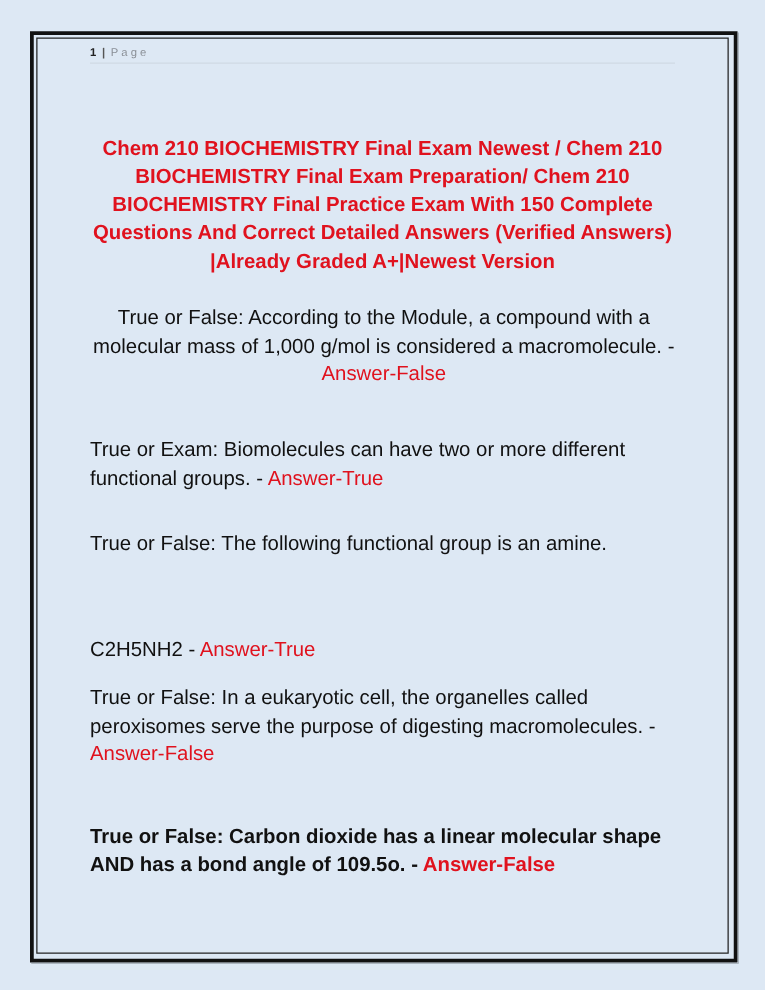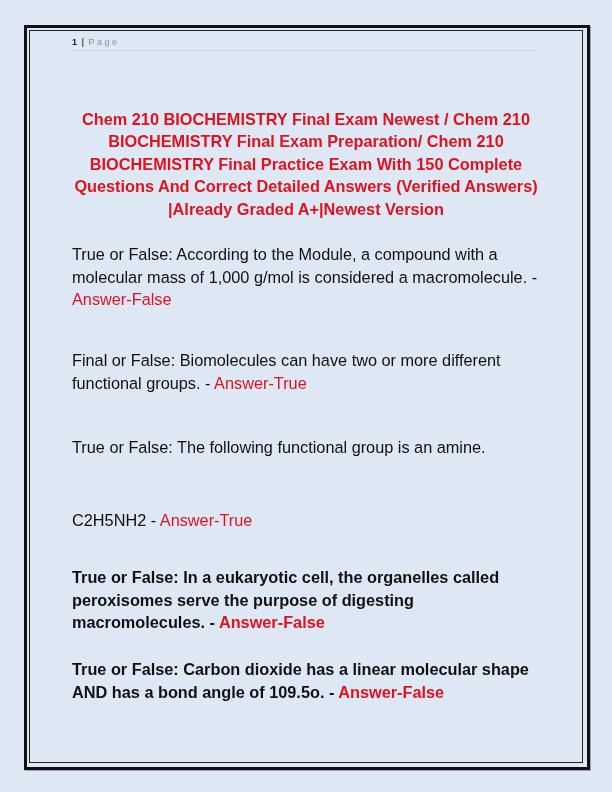"True or False: According to" div.qa { text-align: none -> center }
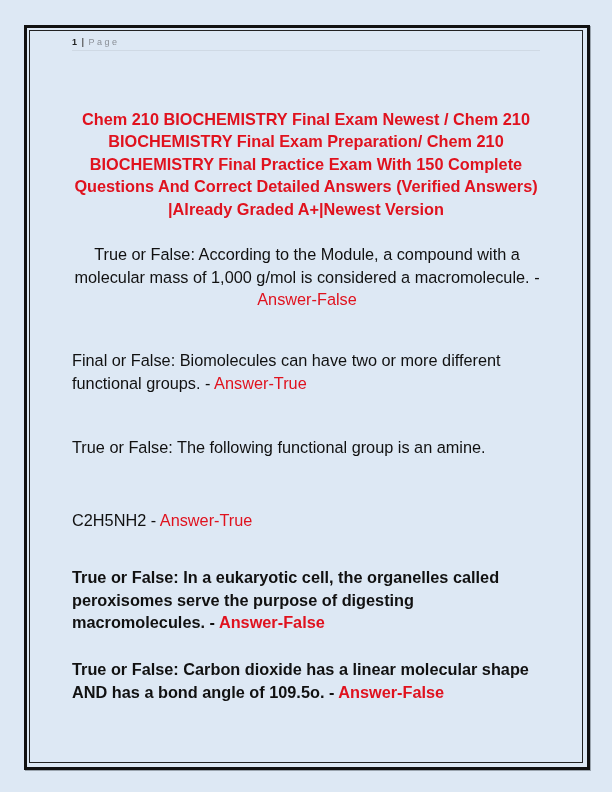"Final or False: Biomolecules can" span { text: Final or False -> True or Exam }
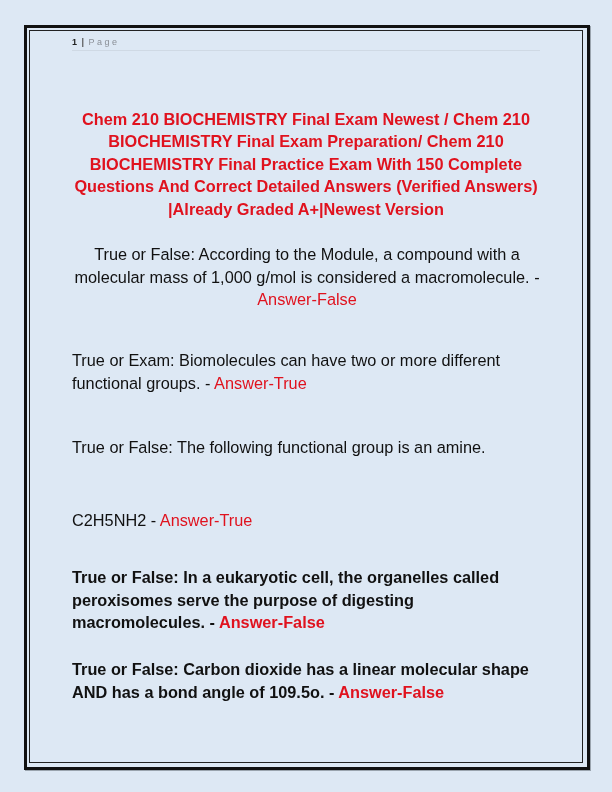"True or False: The following" div.qa { top: 436px -> 424px }
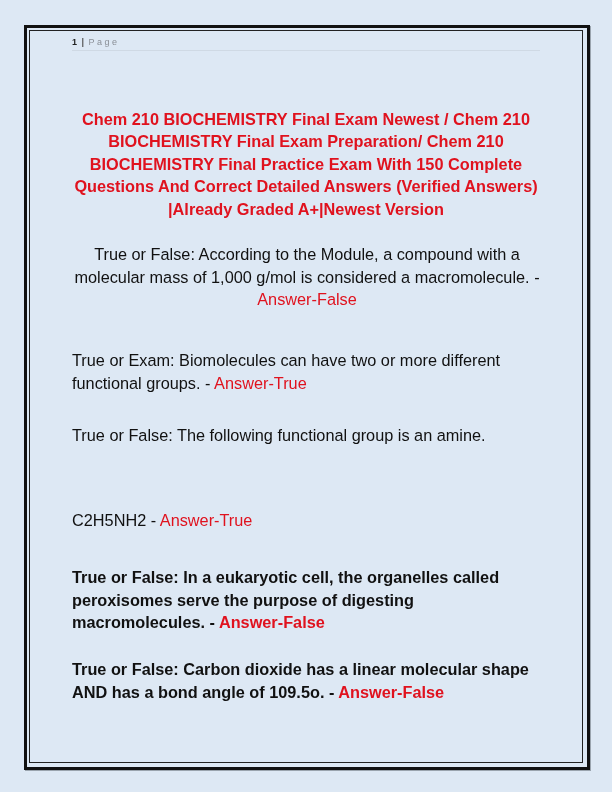"True or False: In a" div.qa { font-weight: bold -> none; top: 566px -> 547px }
